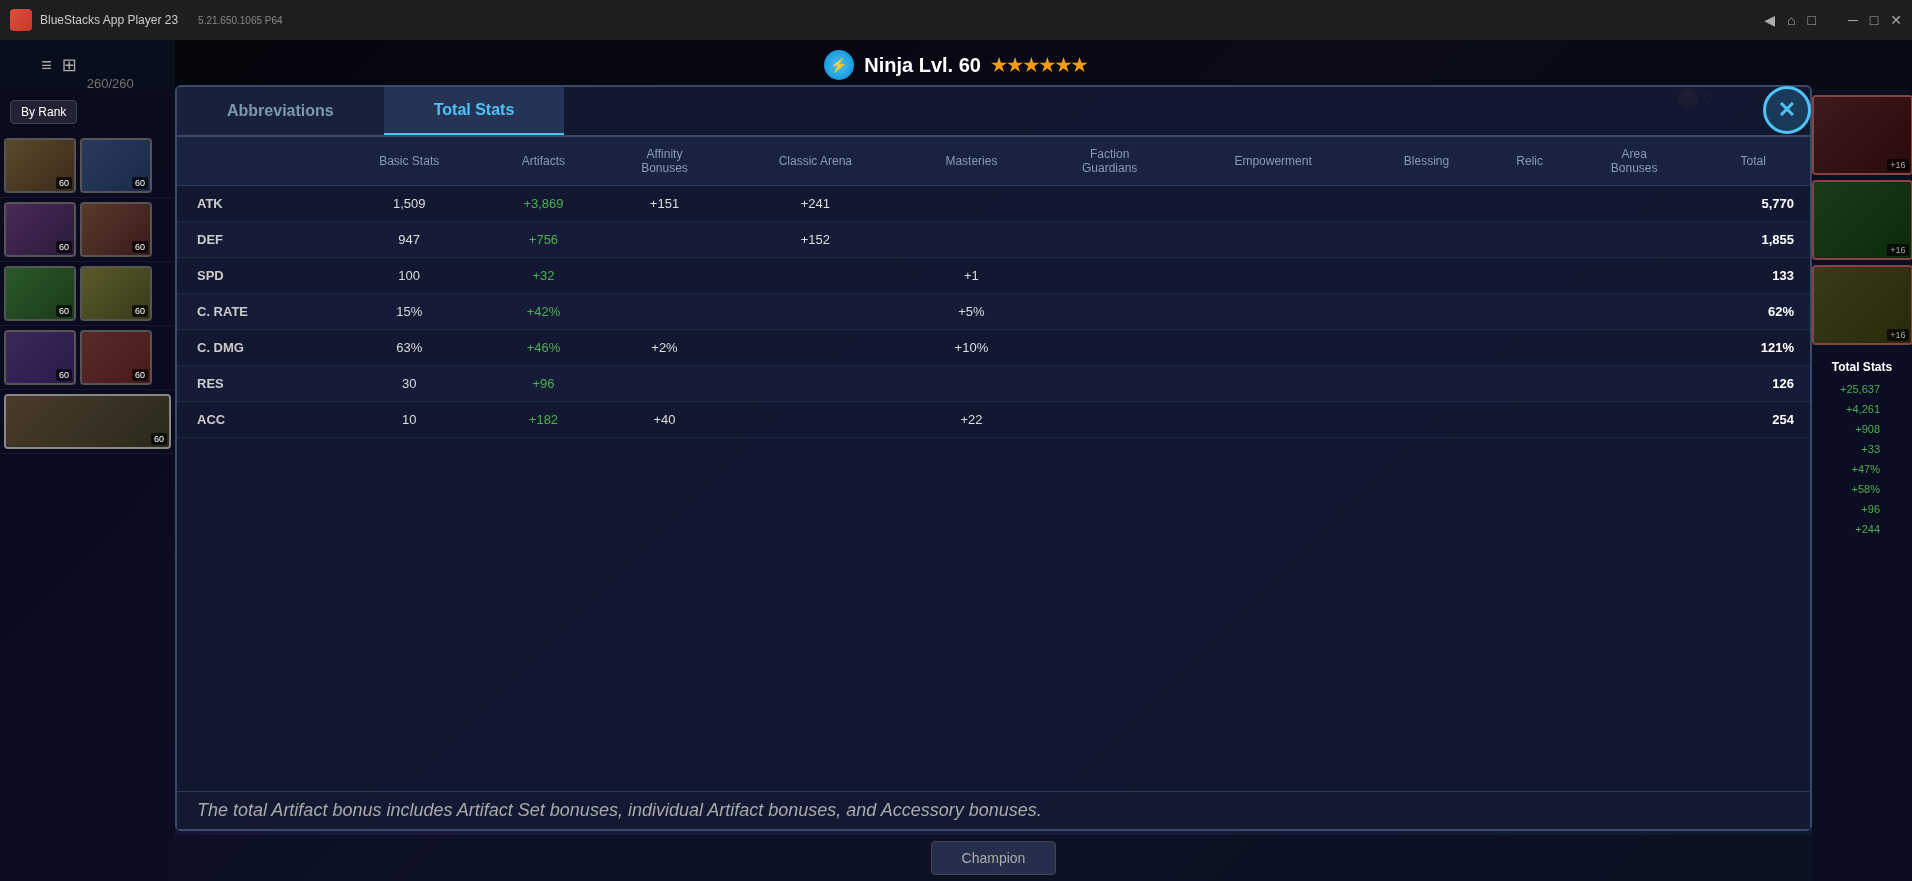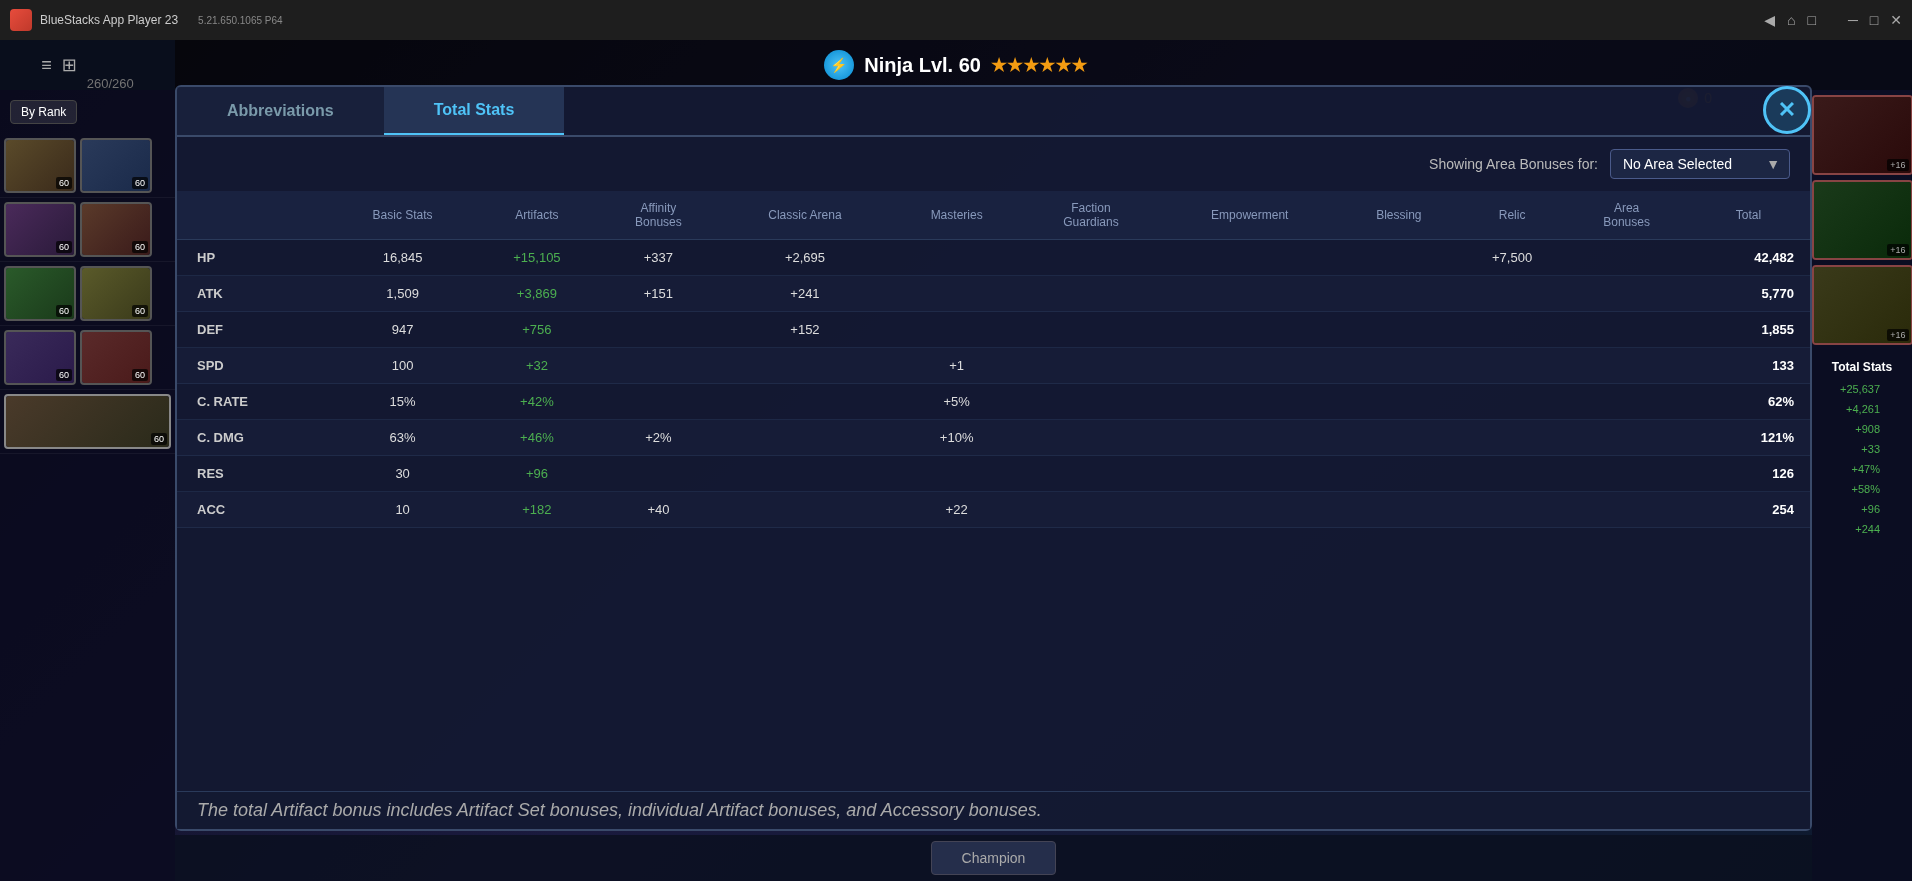"Showing Area Bonuses for:" div.area-bonus-row { html: <div> <span>Showing Area Bonuses for:</span> <div> <select> <option>No Area Selected</option> </select> <span>▼</span> </div> </div> -> none }
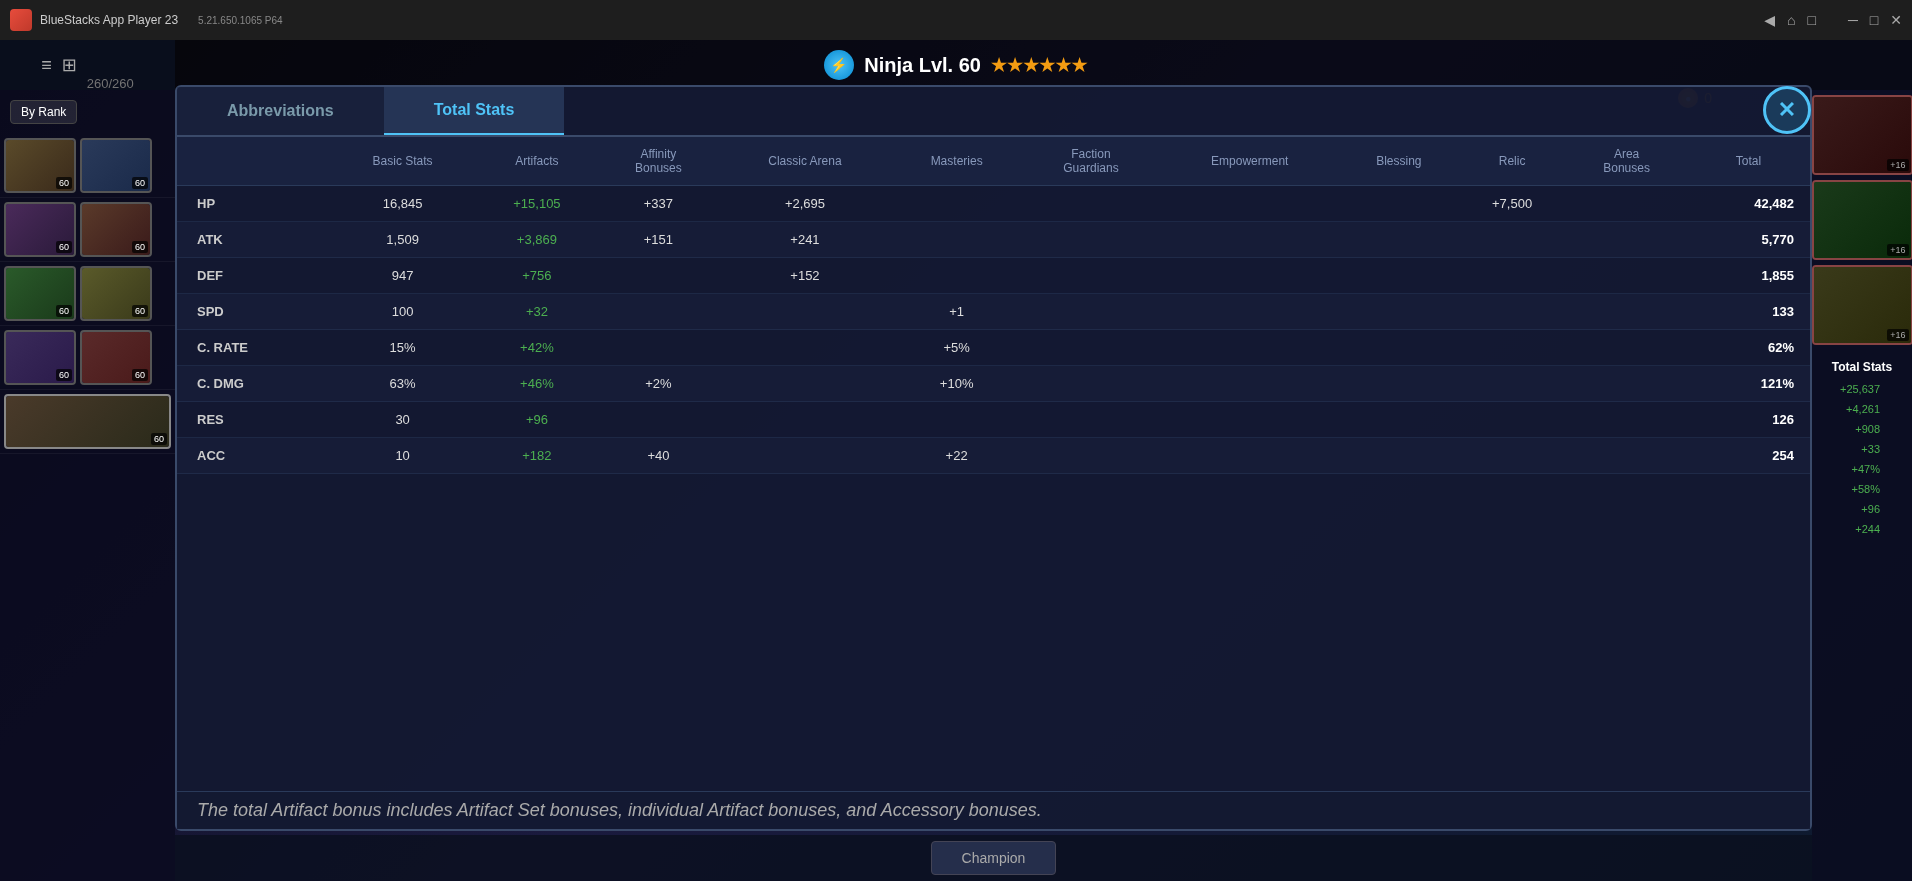"HP" tr { html: <tr> <td>HP</td> <td>16,845</td> <td>+15,105</td> <td>+337</td> <td>+2,695</td> <td></td> <td></td> <td></td> <td></td> <td>+7,500</td> <td></td> <td>42,482</td> </tr> -> none }
